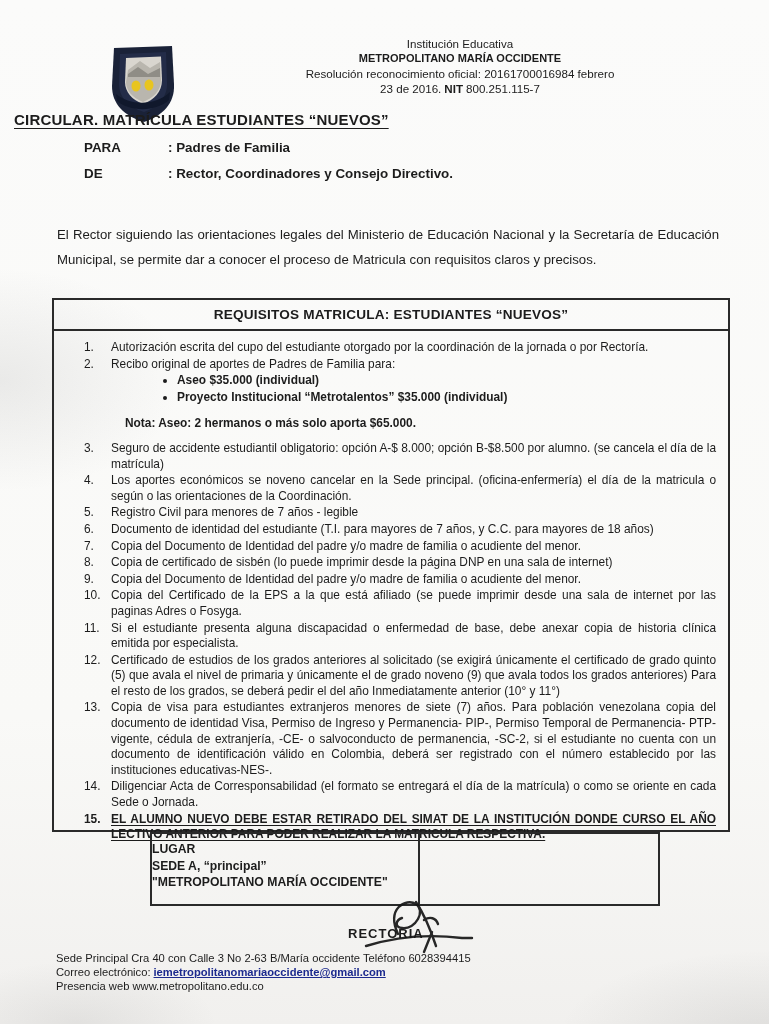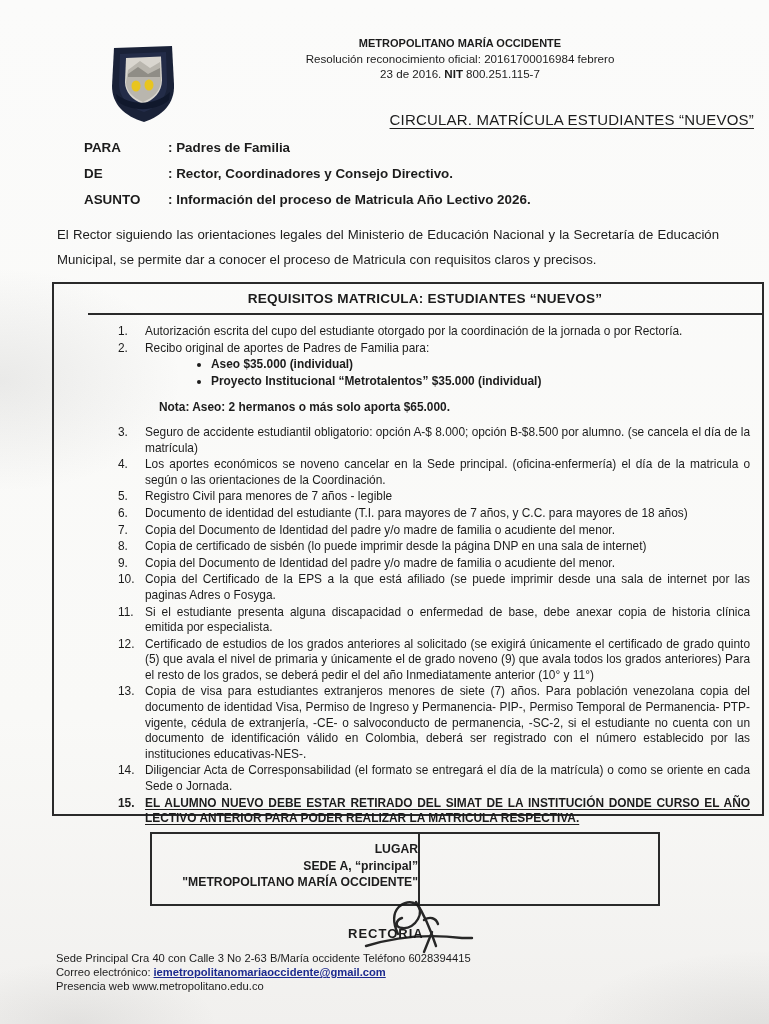"Institución Educativa" div { html: none -> <div>Institución Educativa</div> }
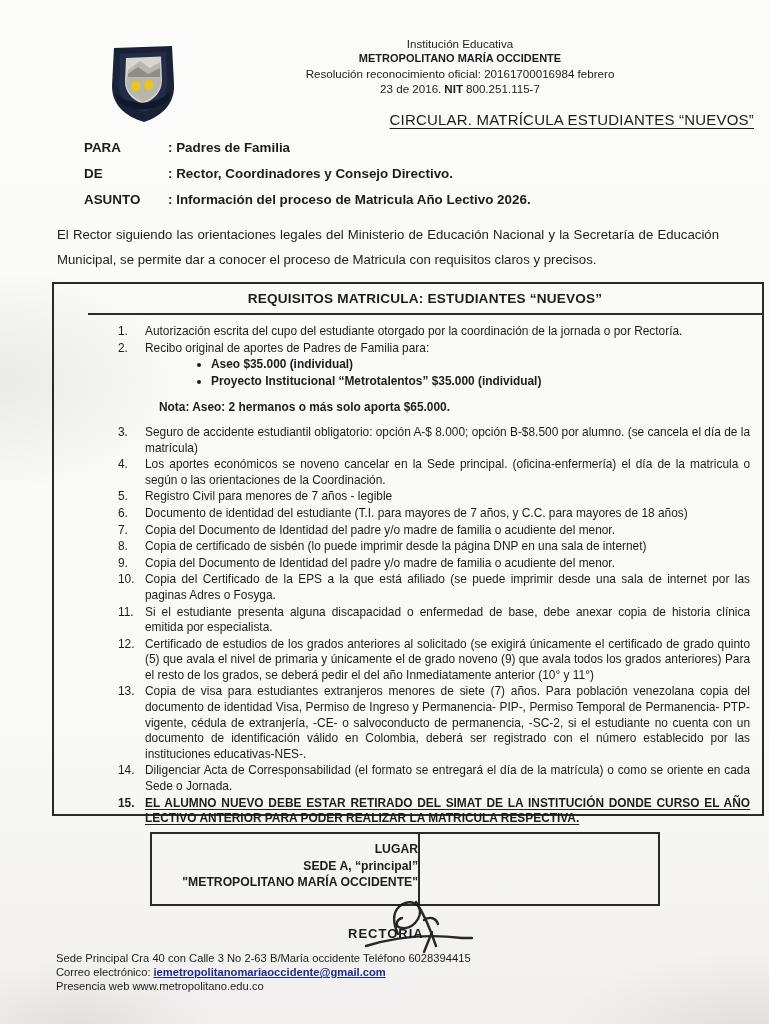"CIRCULAR. MATRÍCULA ESTUDIANTES “NUEVOS”" .doc-title { font-weight: normal -> bold; text-align: right -> left }
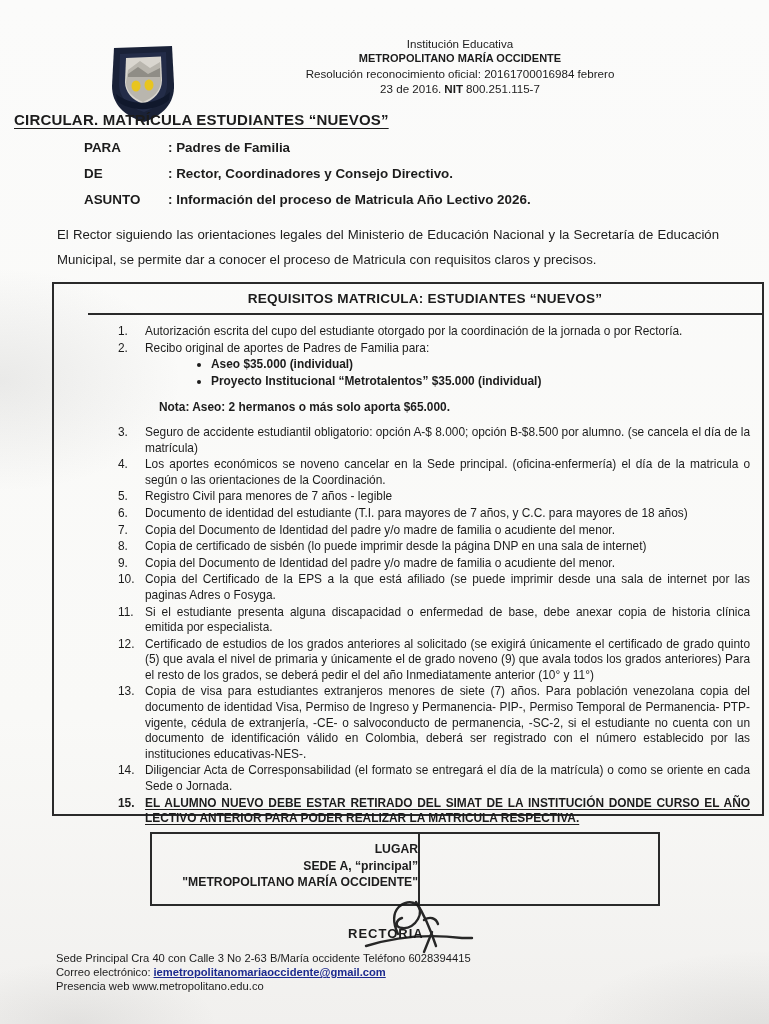"ASUNTO" div.meta-row { html: <div> <span>ASUNTO</span> <span>: Información del proceso de Matricula Año Lectivo 2026.</span> </div> -> none }
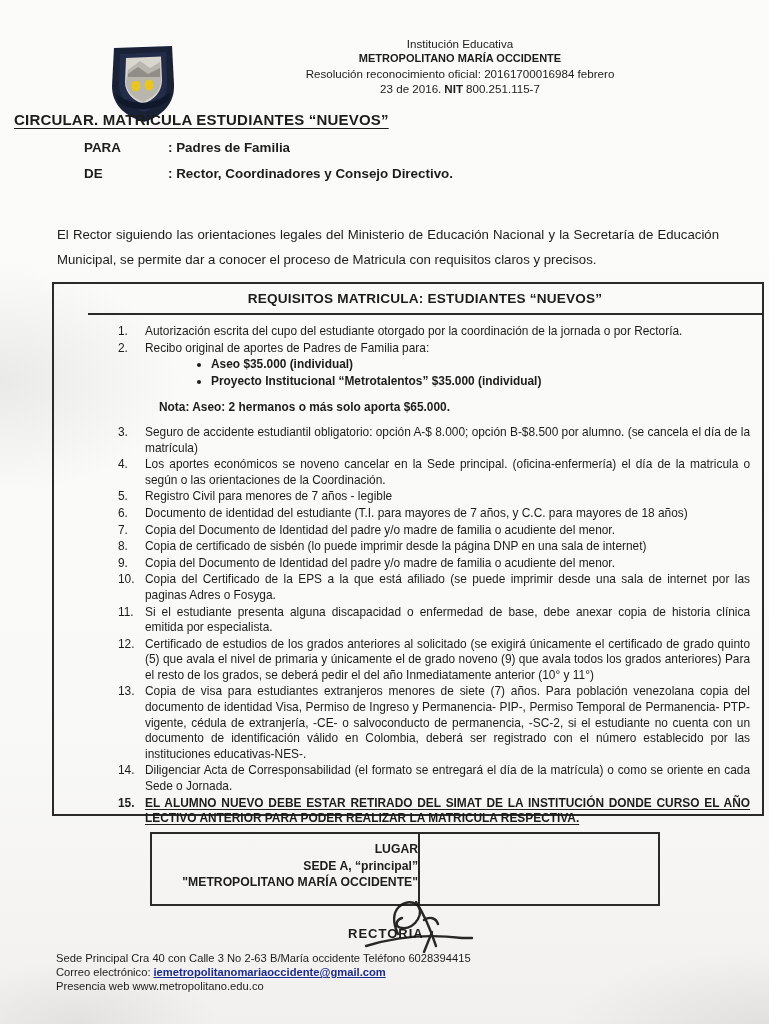"REQUISITOS MATRICULA: ESTUDIANTES" .reqbox { padding-left: 34px -> none; top: 282px -> 298px }
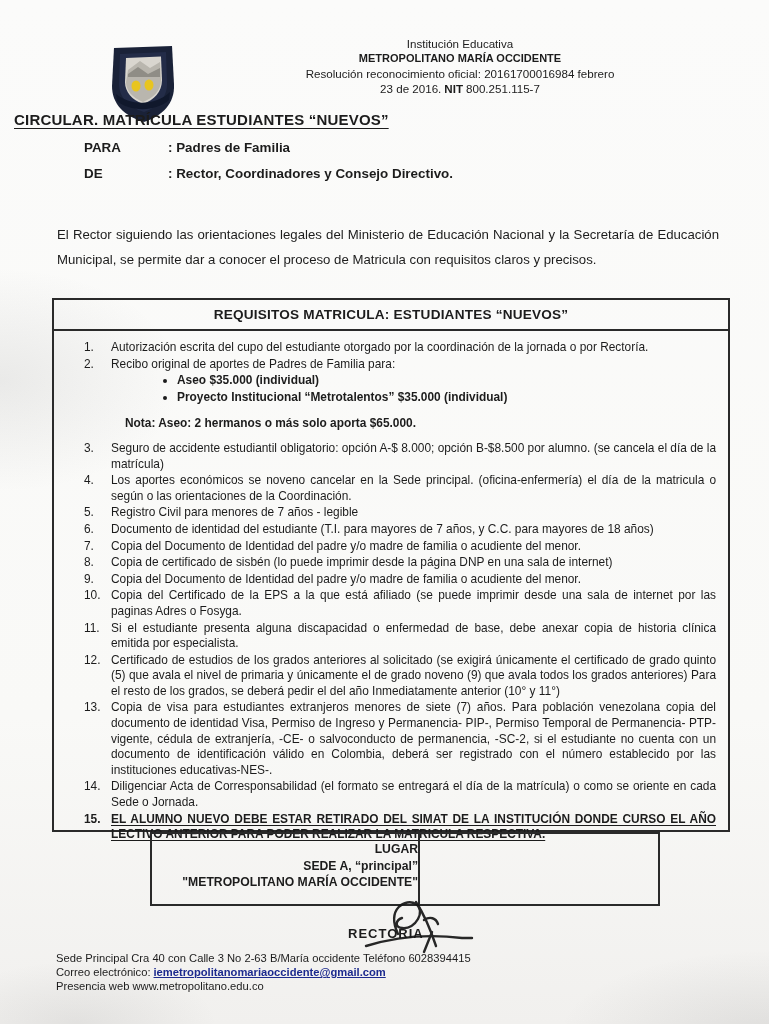"LUGAR" .sched .cell { text-align: right -> left }
